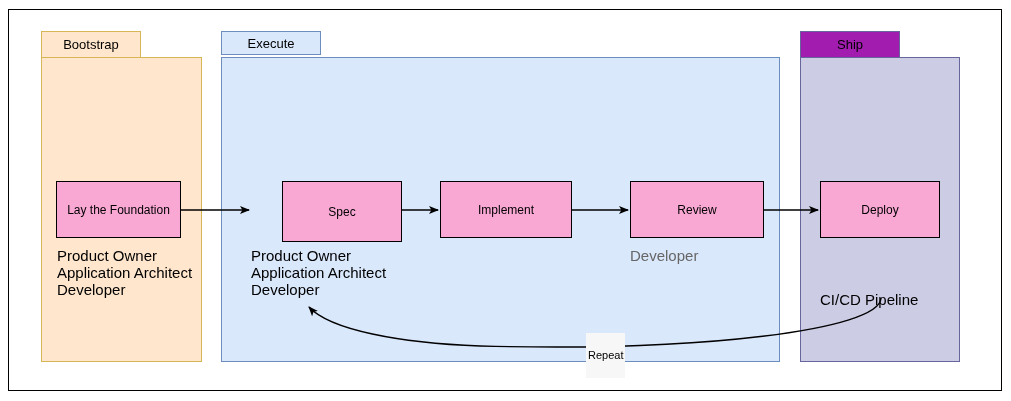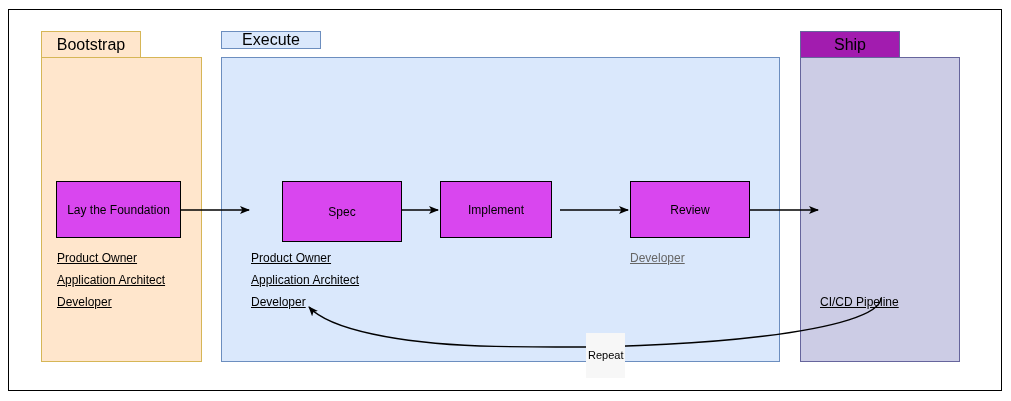"Bootstrap" .pkg-tab { font-size: 16px -> 13px }
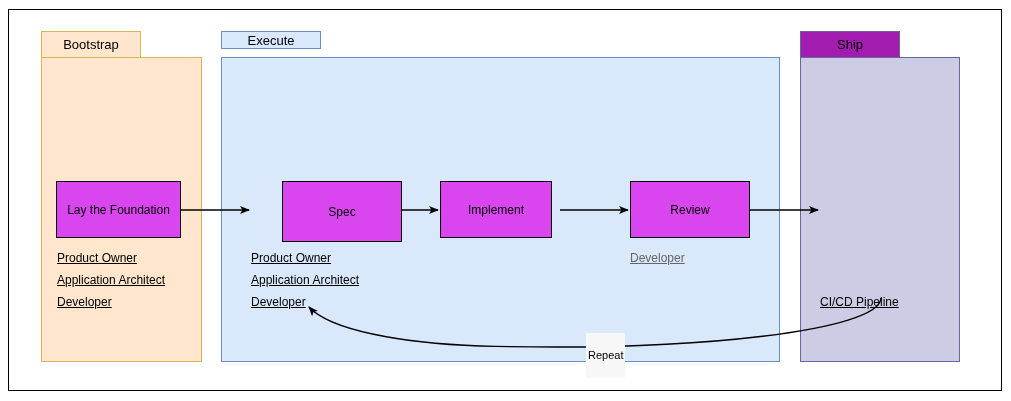"Execute" .pkg-execute-tab { height: 18px -> 24px }
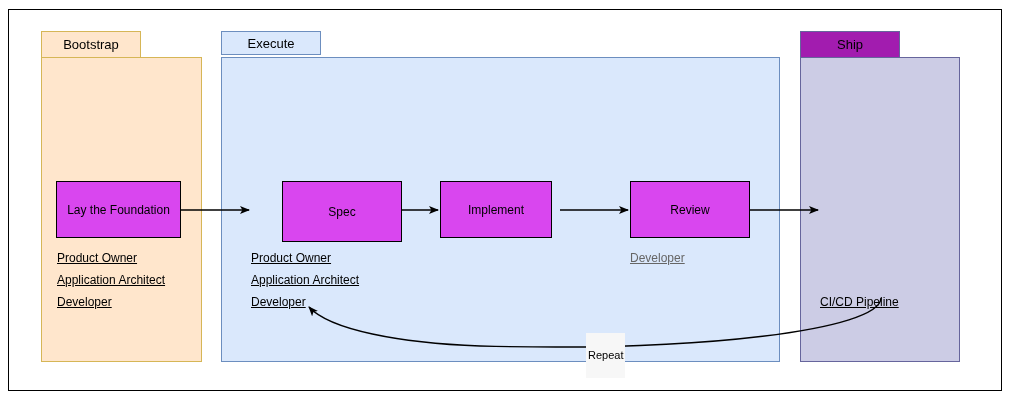"Lay the Foundation" .proc-box { background: #d946ef -> #f9a8d4 }
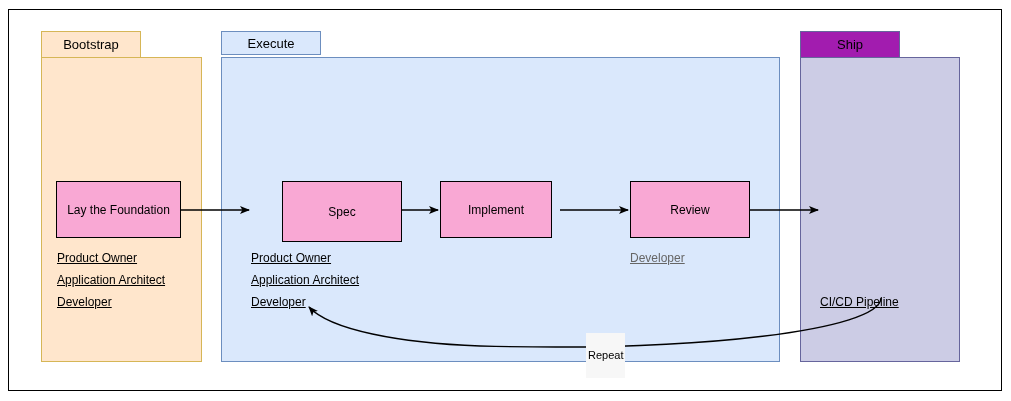"Implement" .box-implement { width: 112px -> 132px }
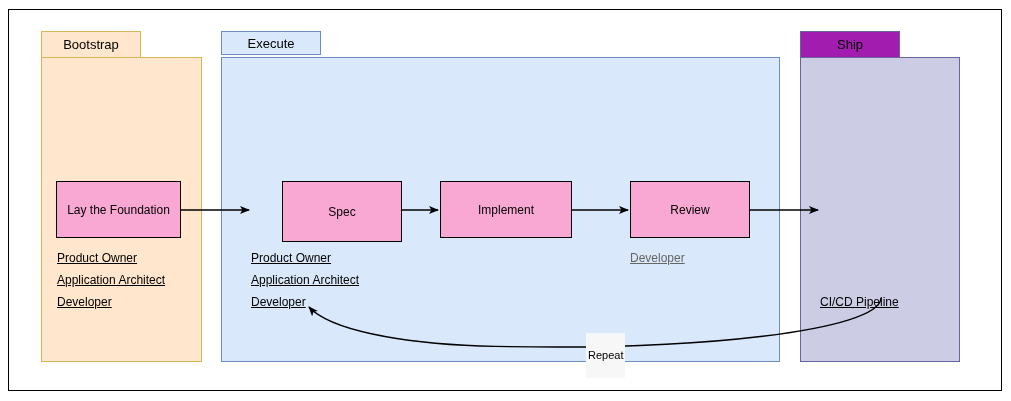"Review" .box-review { width: 120px -> 134px }
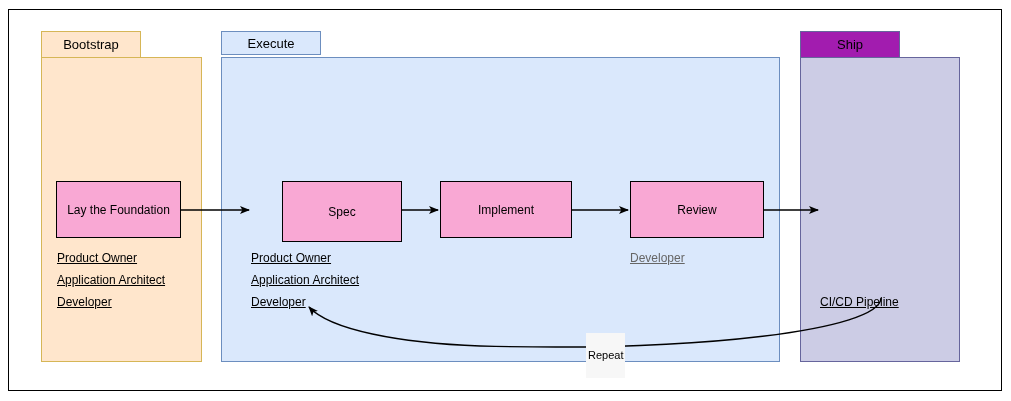"Deploy" div.proc-box { html: none -> <div>Deploy</div> }
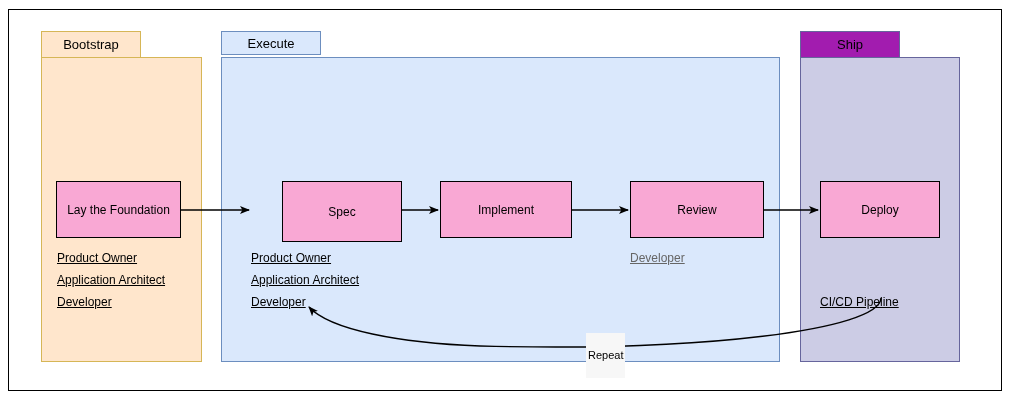"Product Owner" .roles { font-size: 12px -> 15px; line-height: 22px -> 17px; text-decoration: underline -> none }
